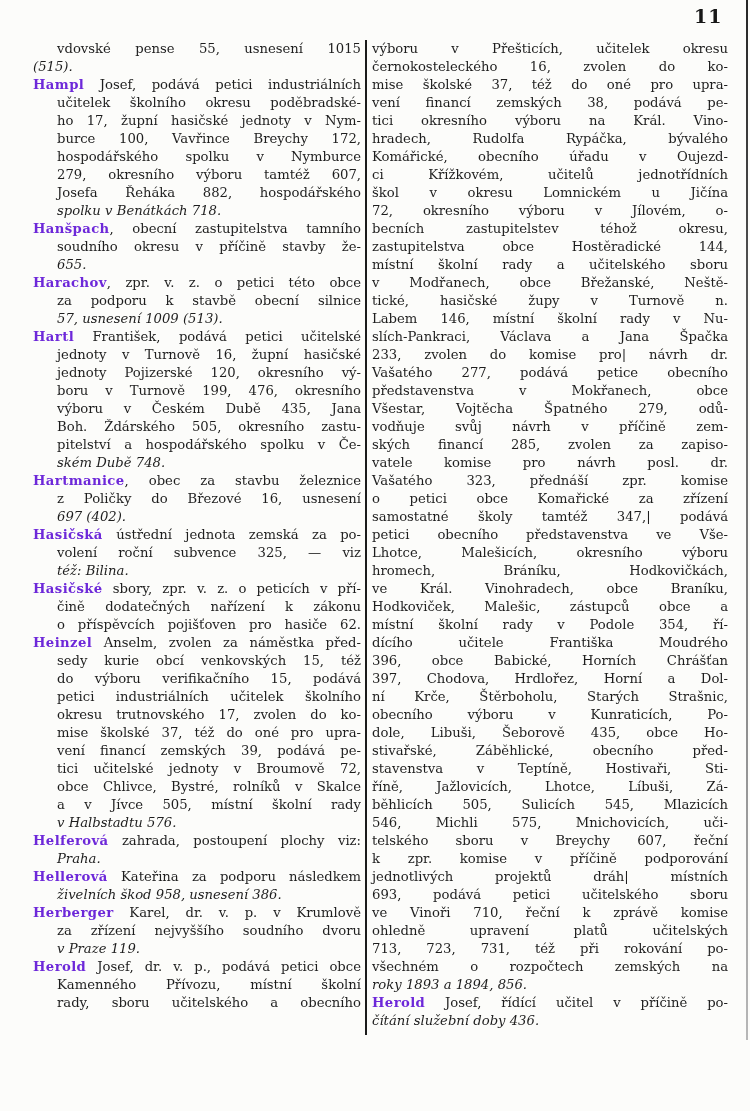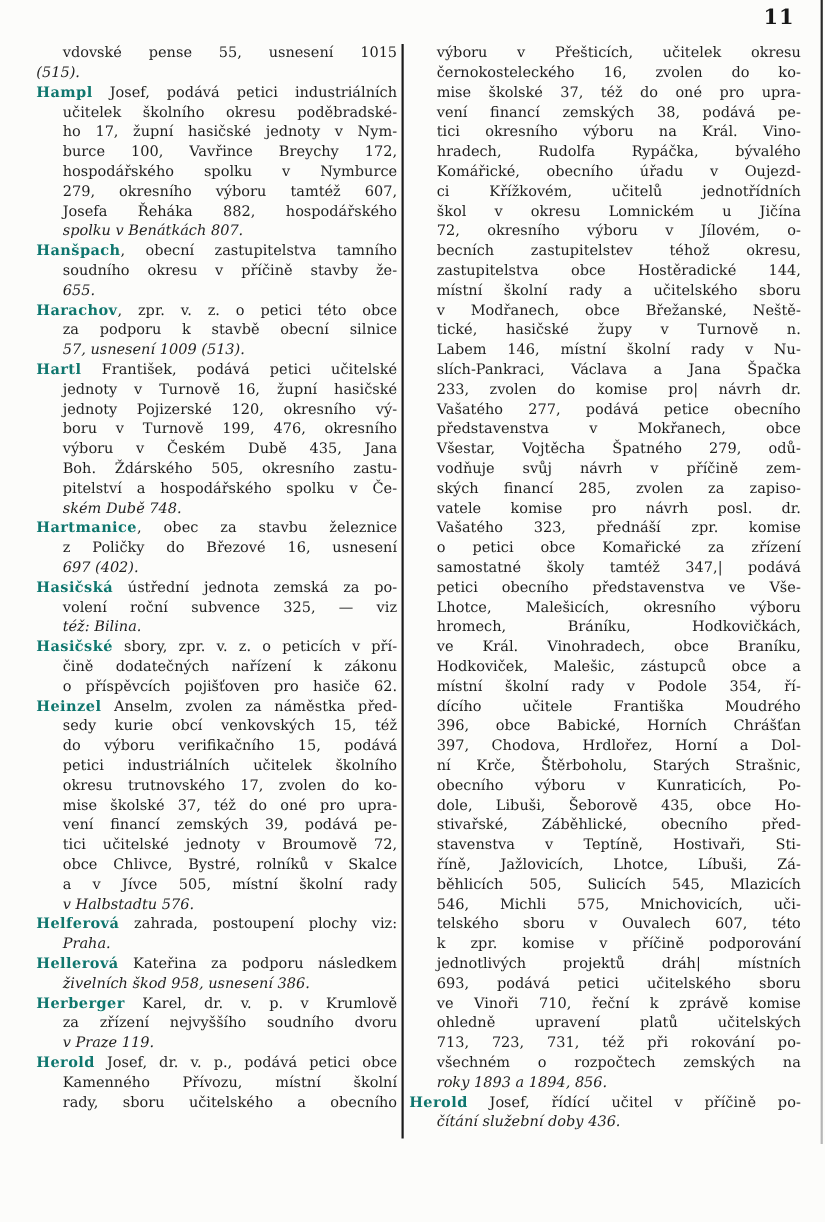"výboru v Přešticích, učitelek okresu" .col-right .line.cont { margin-left: 25px -> none }
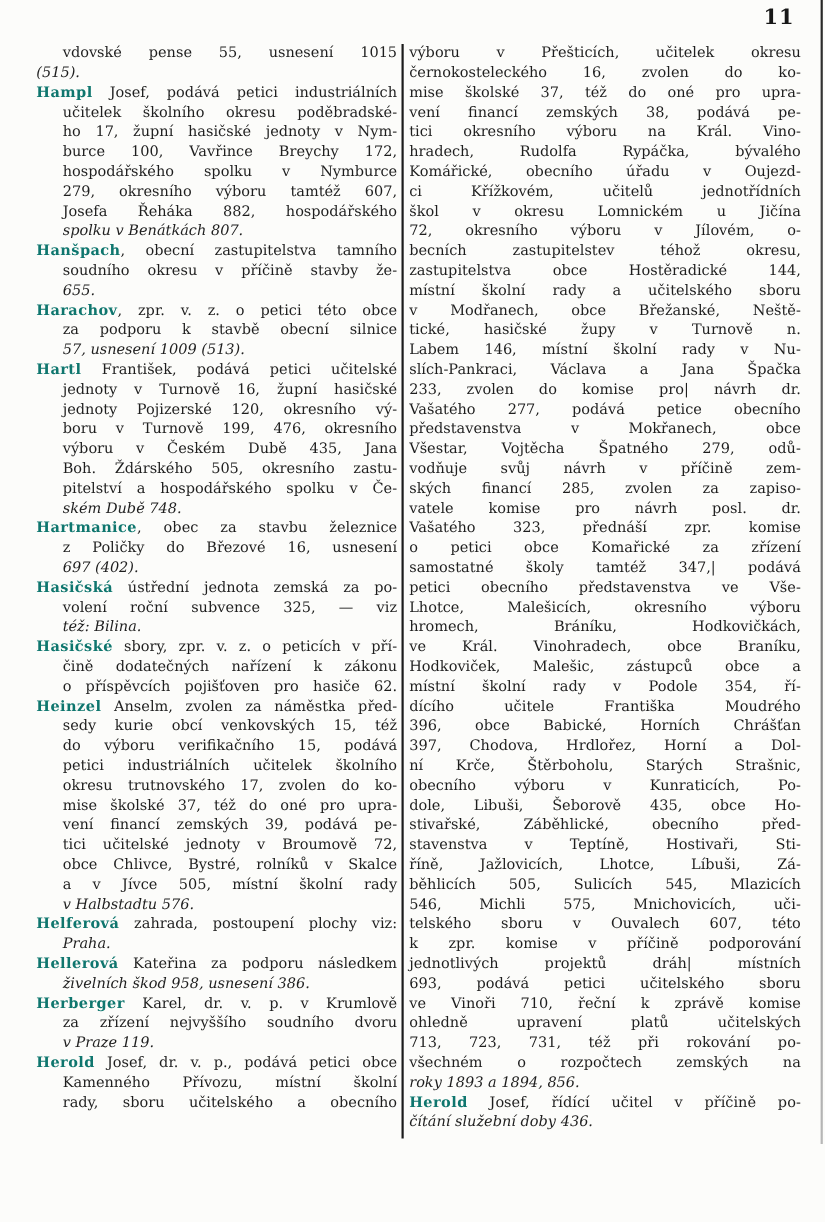"Hampl" .hw { color: #0f766e -> #6d28d9 }
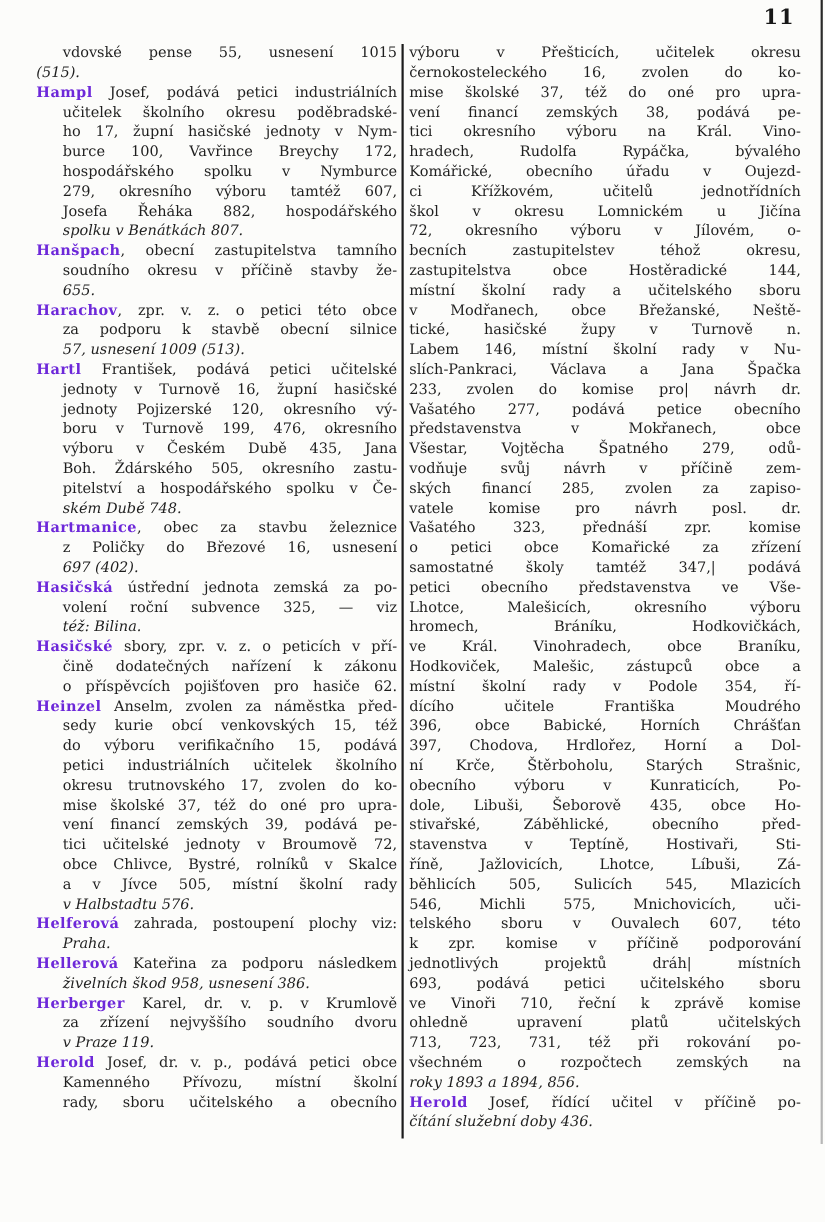"spolku v Benátkách 807." div.line { text: 807 -> 718 }
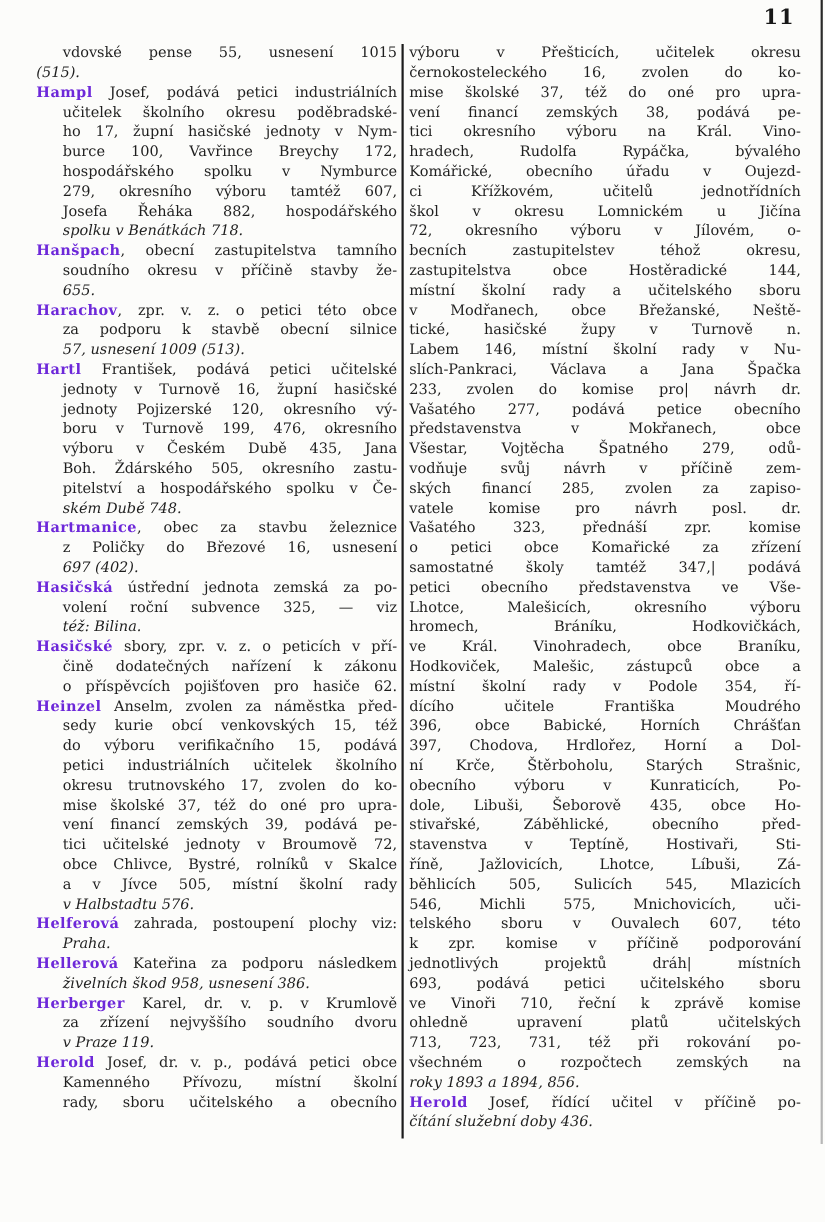"telského sboru v Ouvalech 607," div.line { text: Ouvalech 607, této -> Breychy 607, řeční }
